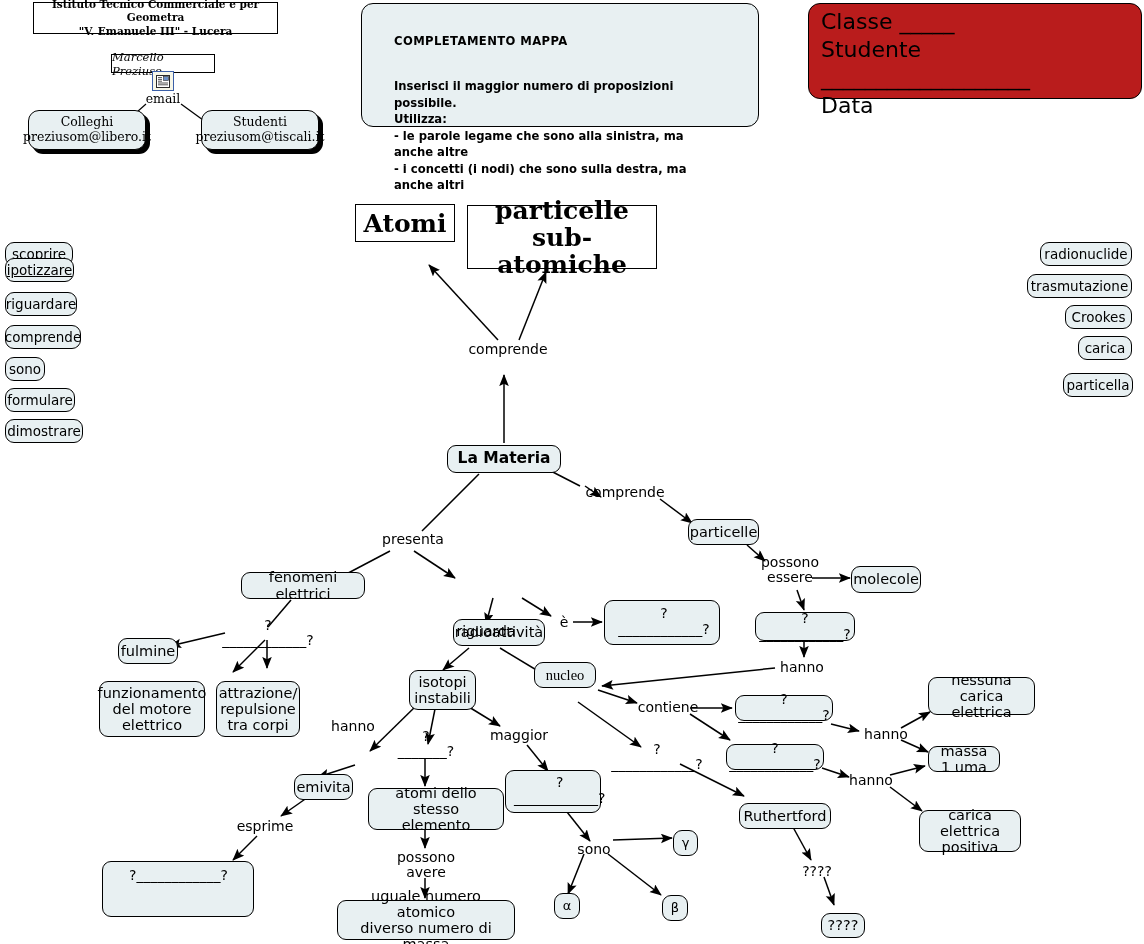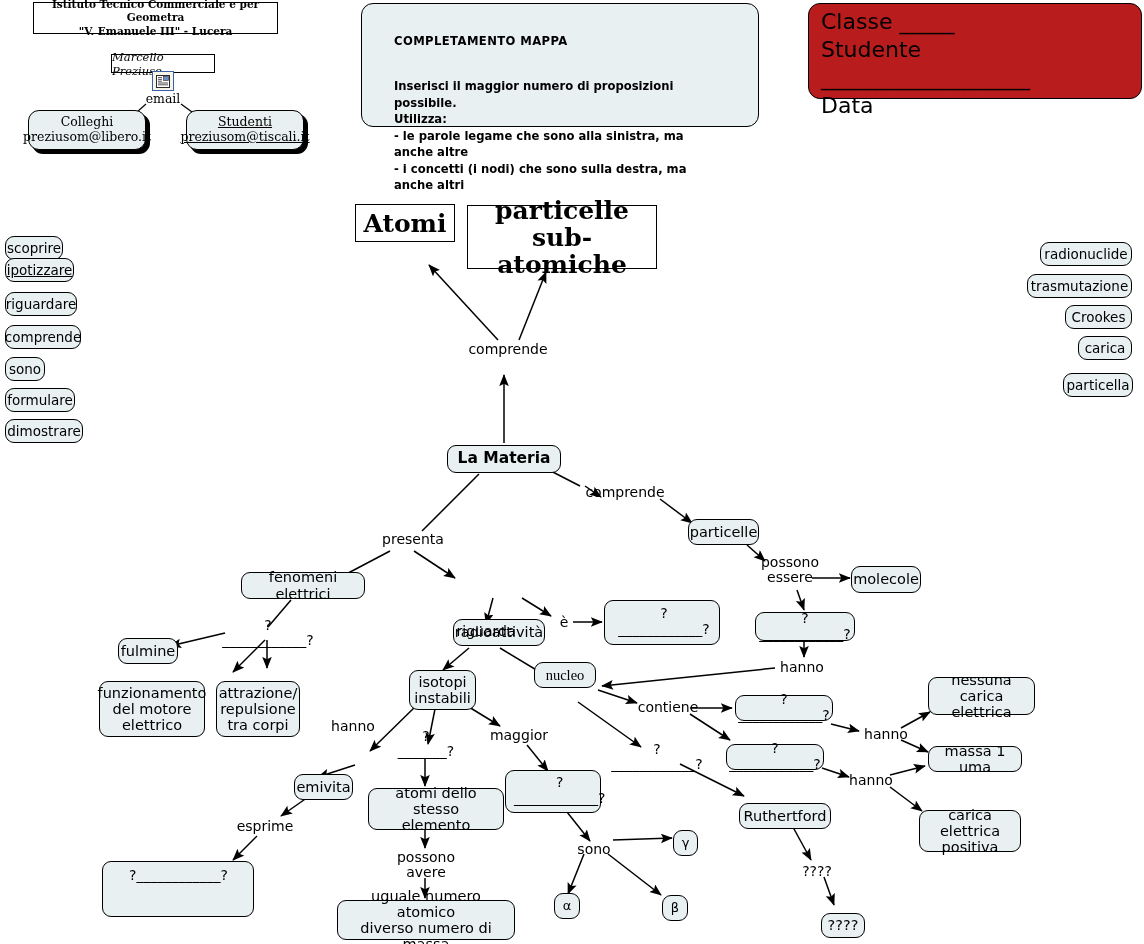"Studenti" div.mailbox { left: 186px -> 201px; text-decoration: underline -> none }
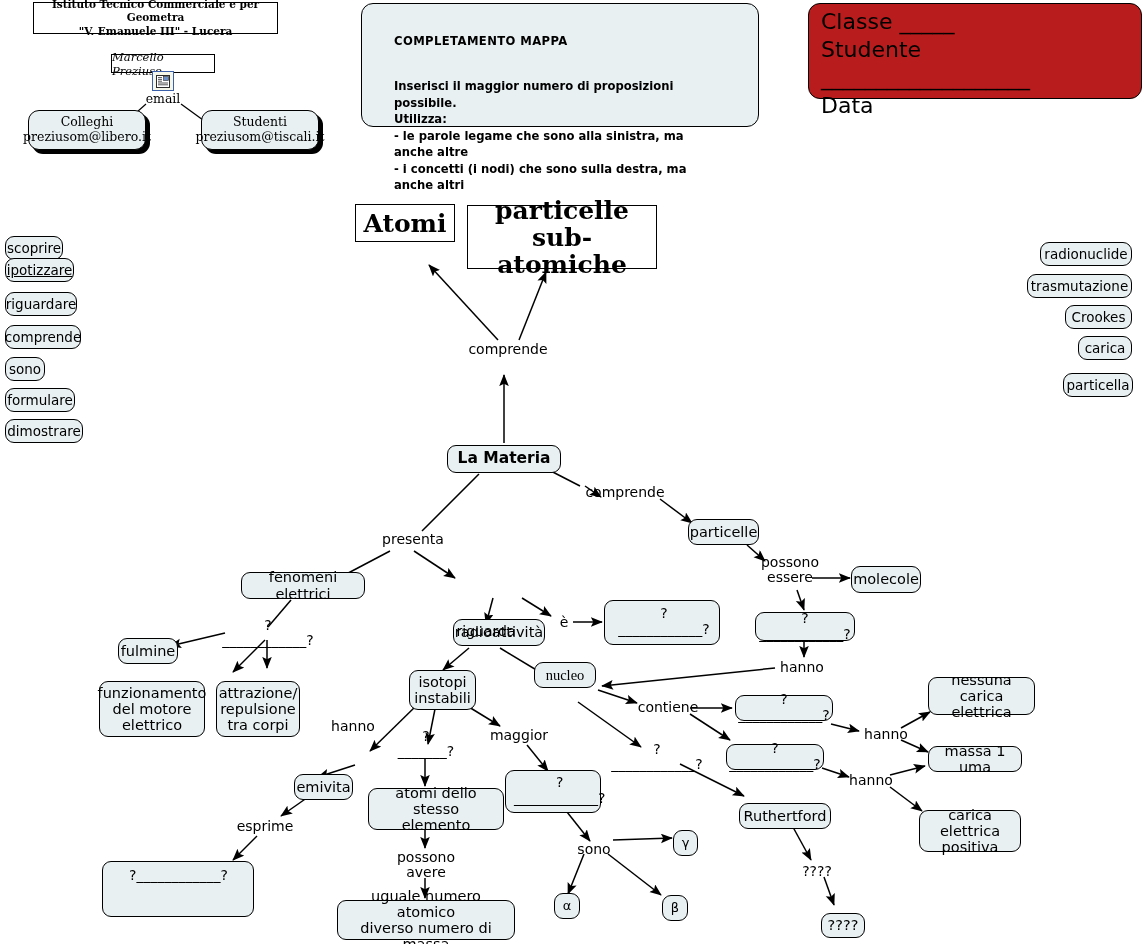"scoprire" div.pill { top: 236px -> 242px; width: 58px -> 68px }
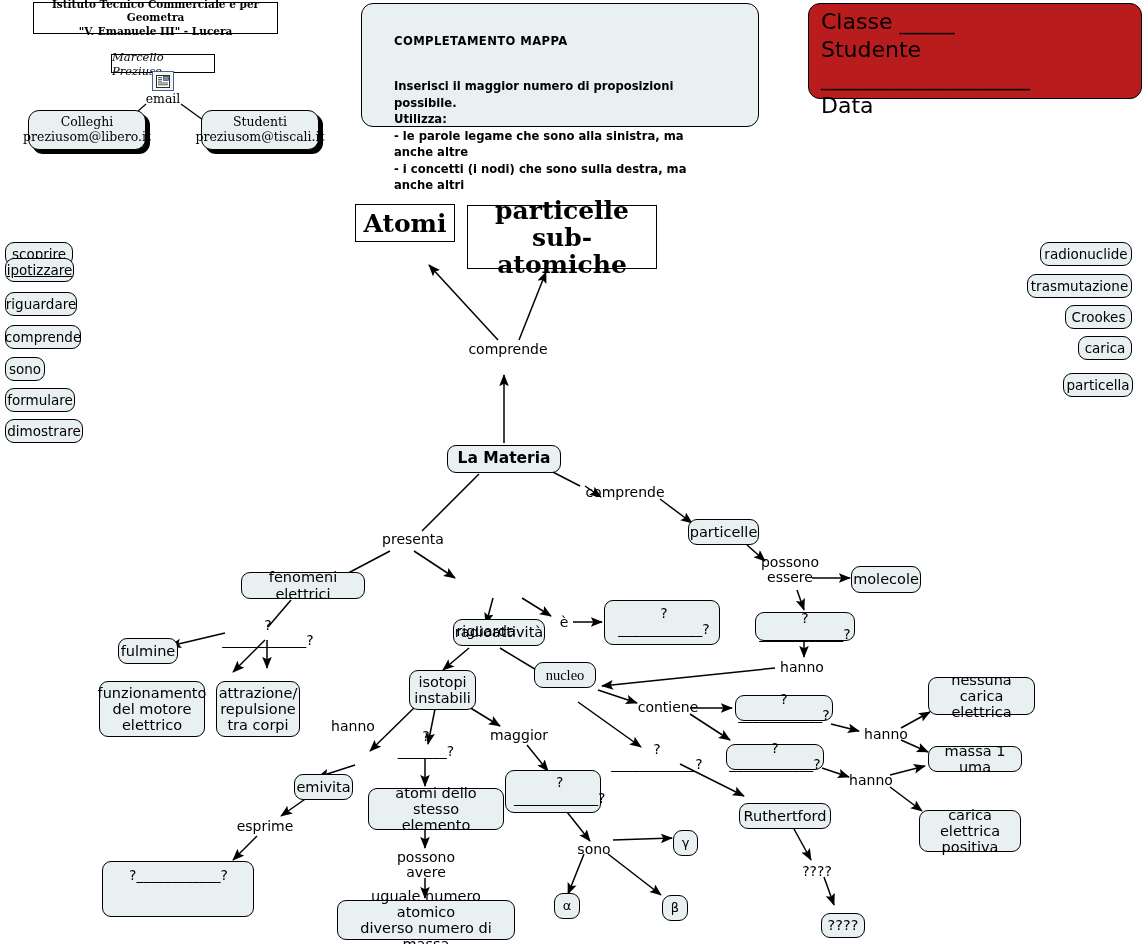"massa 1 uma" div.node { width: 94px -> 72px }
